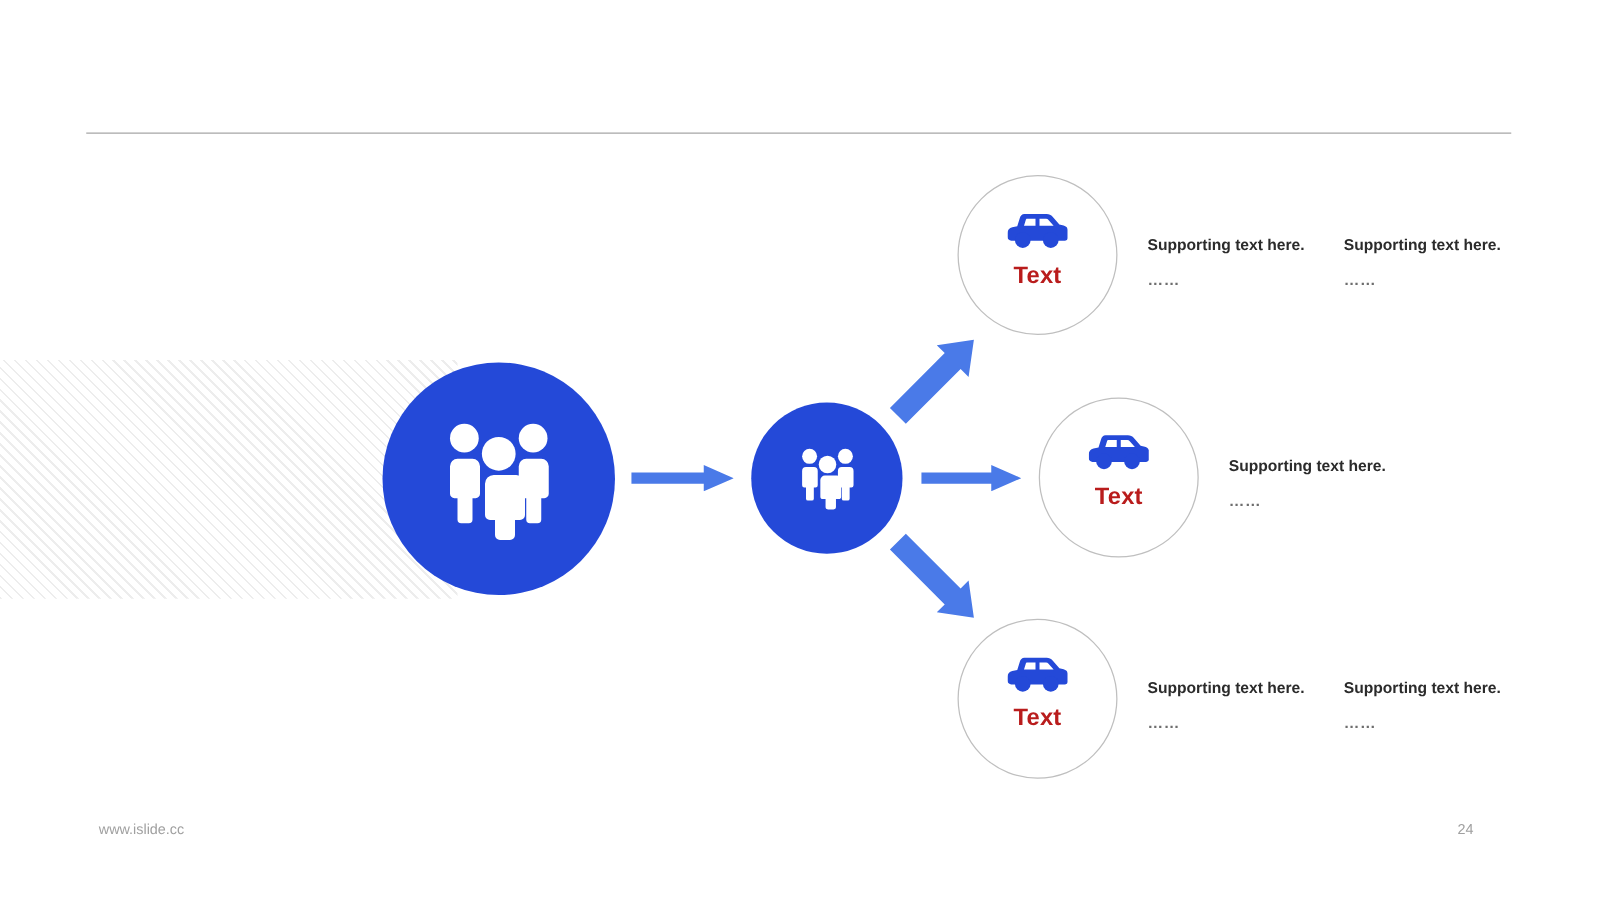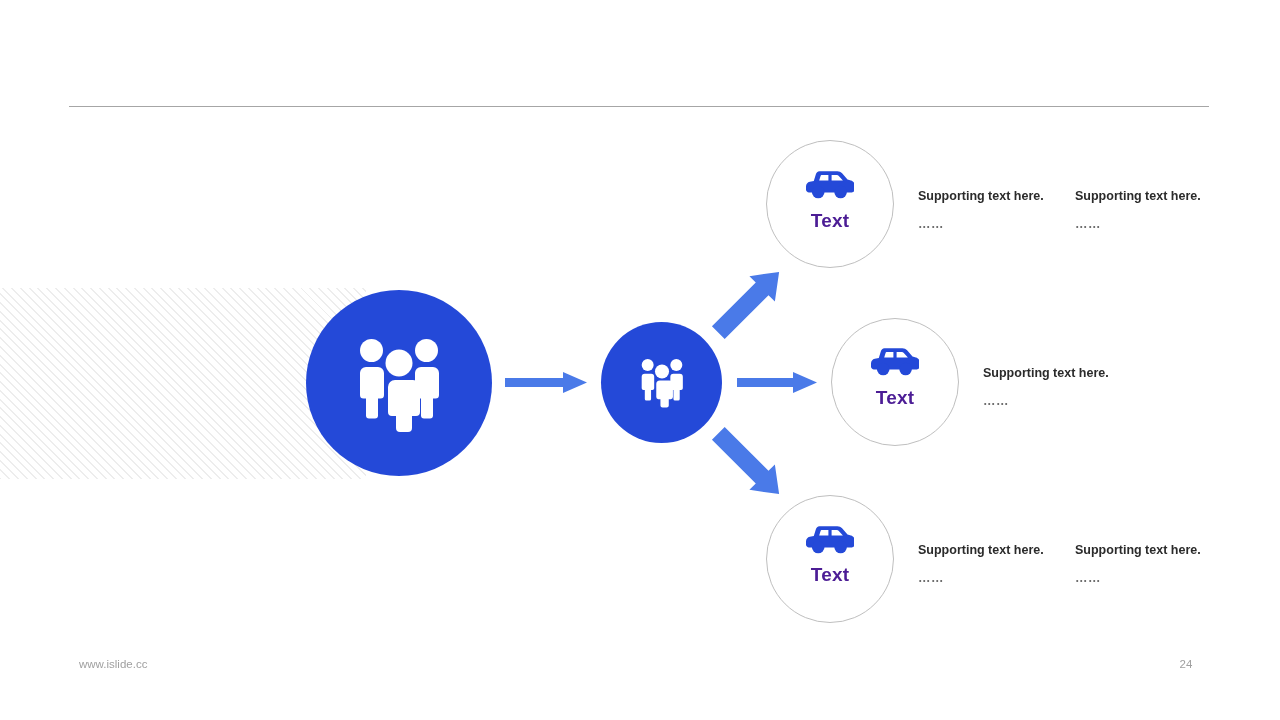"Text" .node-label { color: #4c1d95 -> #b91c1c }
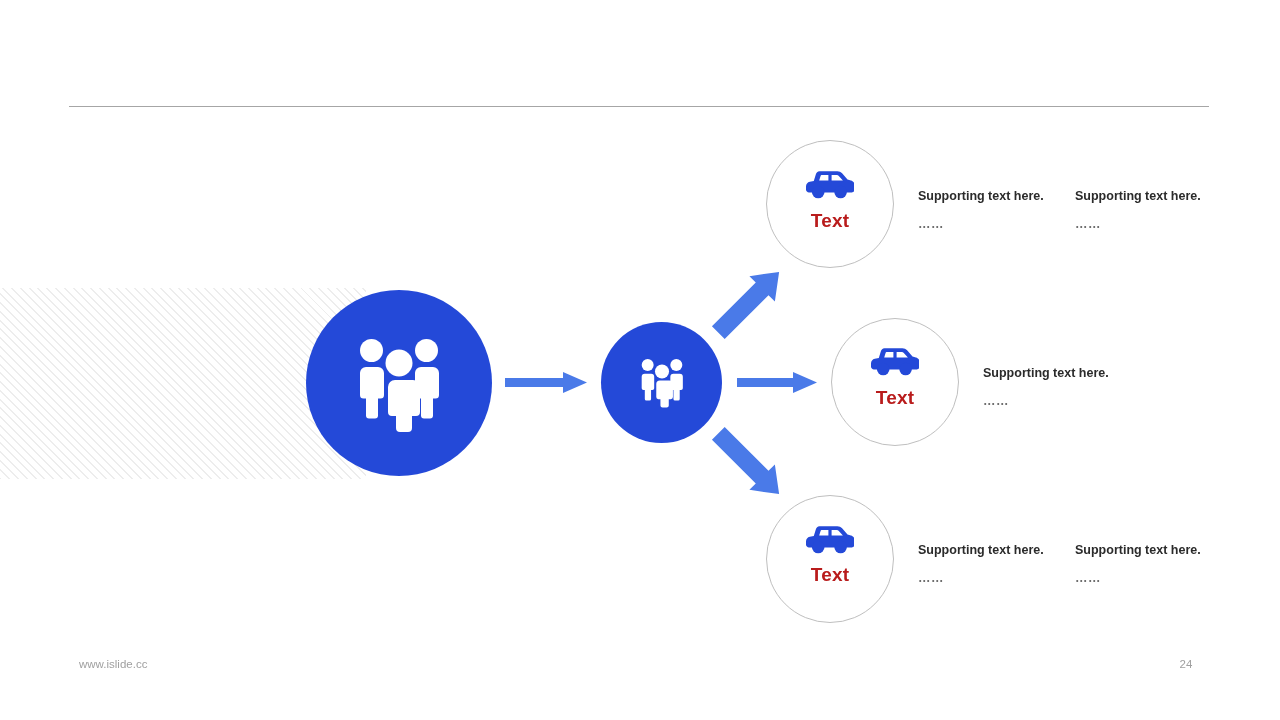"24" .footer-page { text-align: center -> none }
